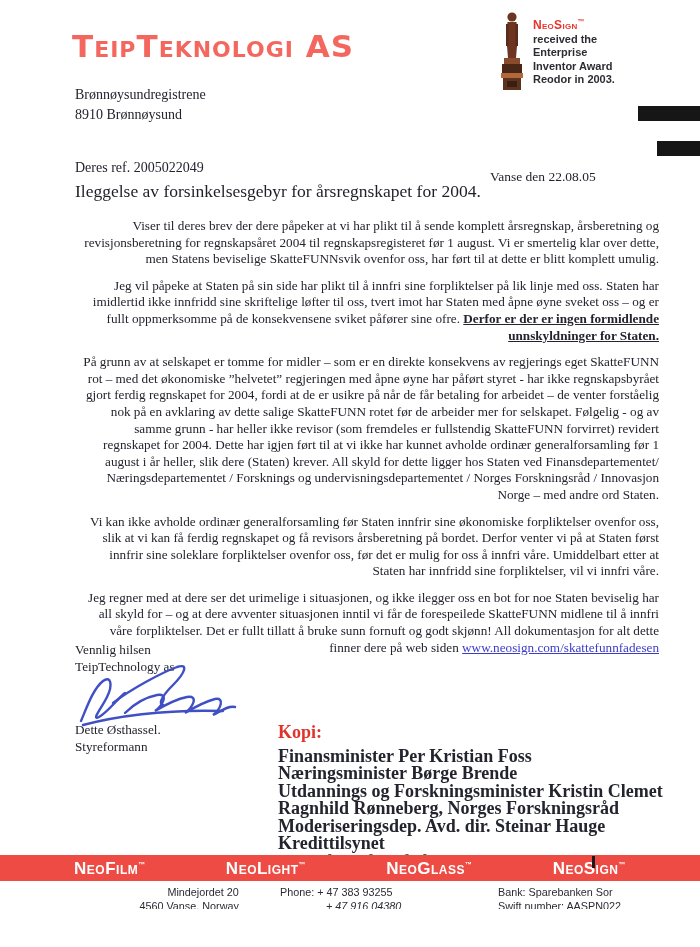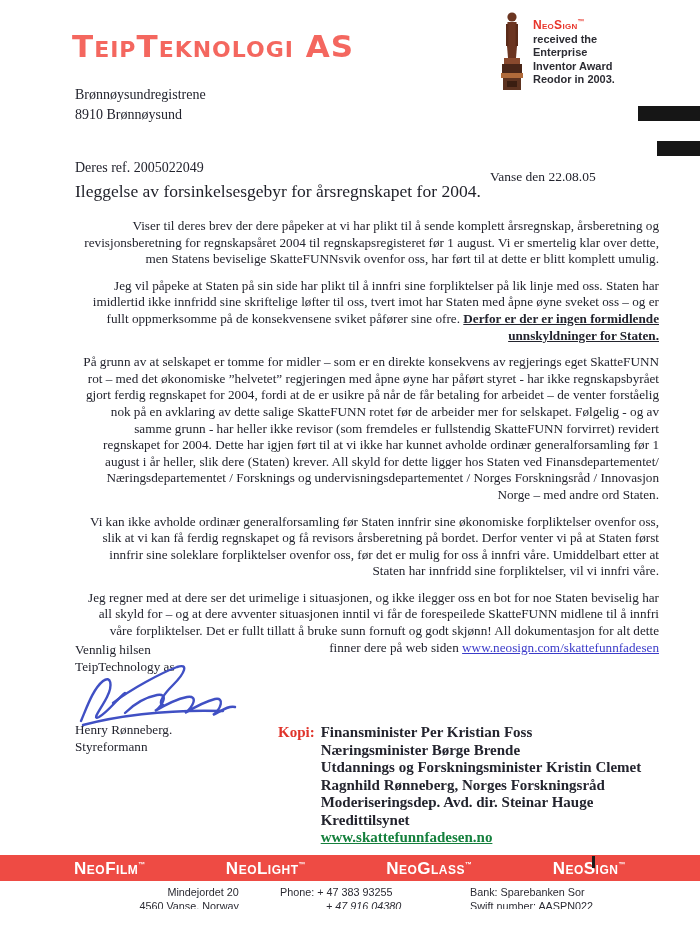"Henry Rønneberg." div { text: Henry Rønneberg -> Dette Østhassel }
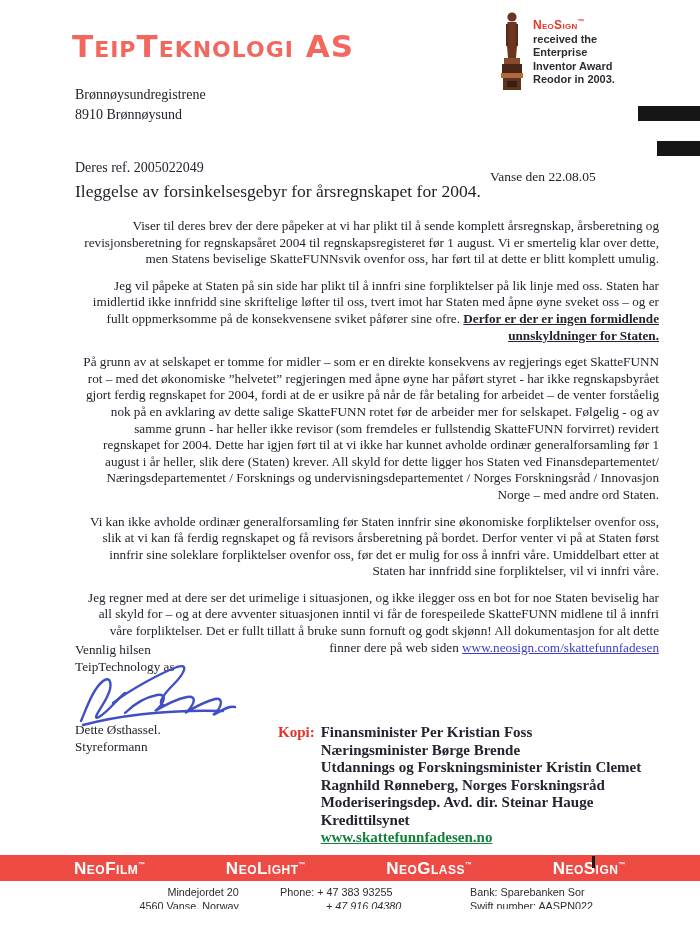"Kopi:" .copy-block { flex-direction: none -> column; font-size: 15px -> 18px }
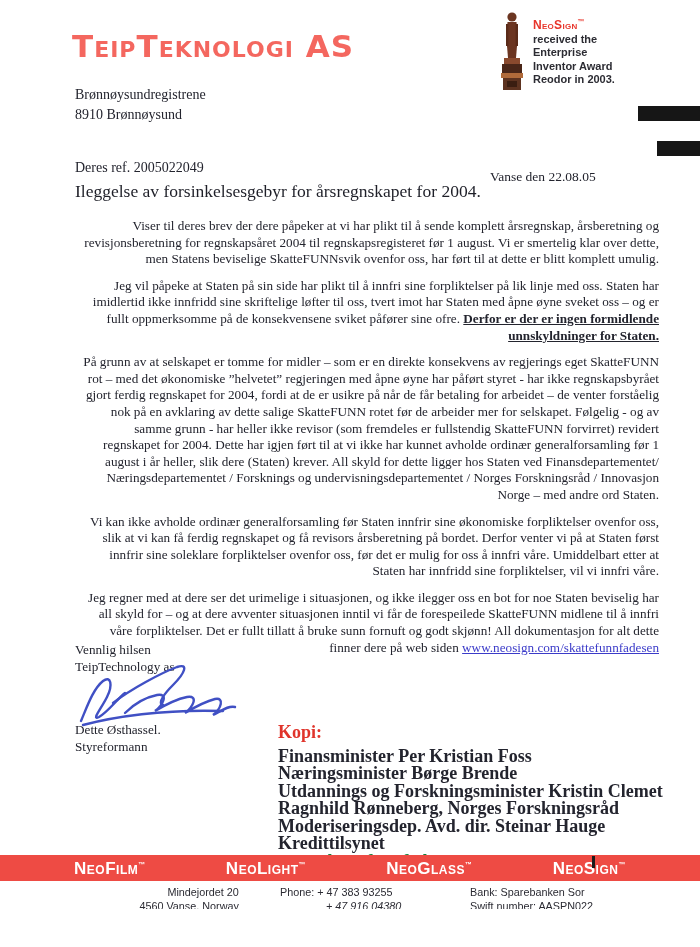"Bank: Sparebanken Sor" .fcol-3 { left: 470px -> 498px }
